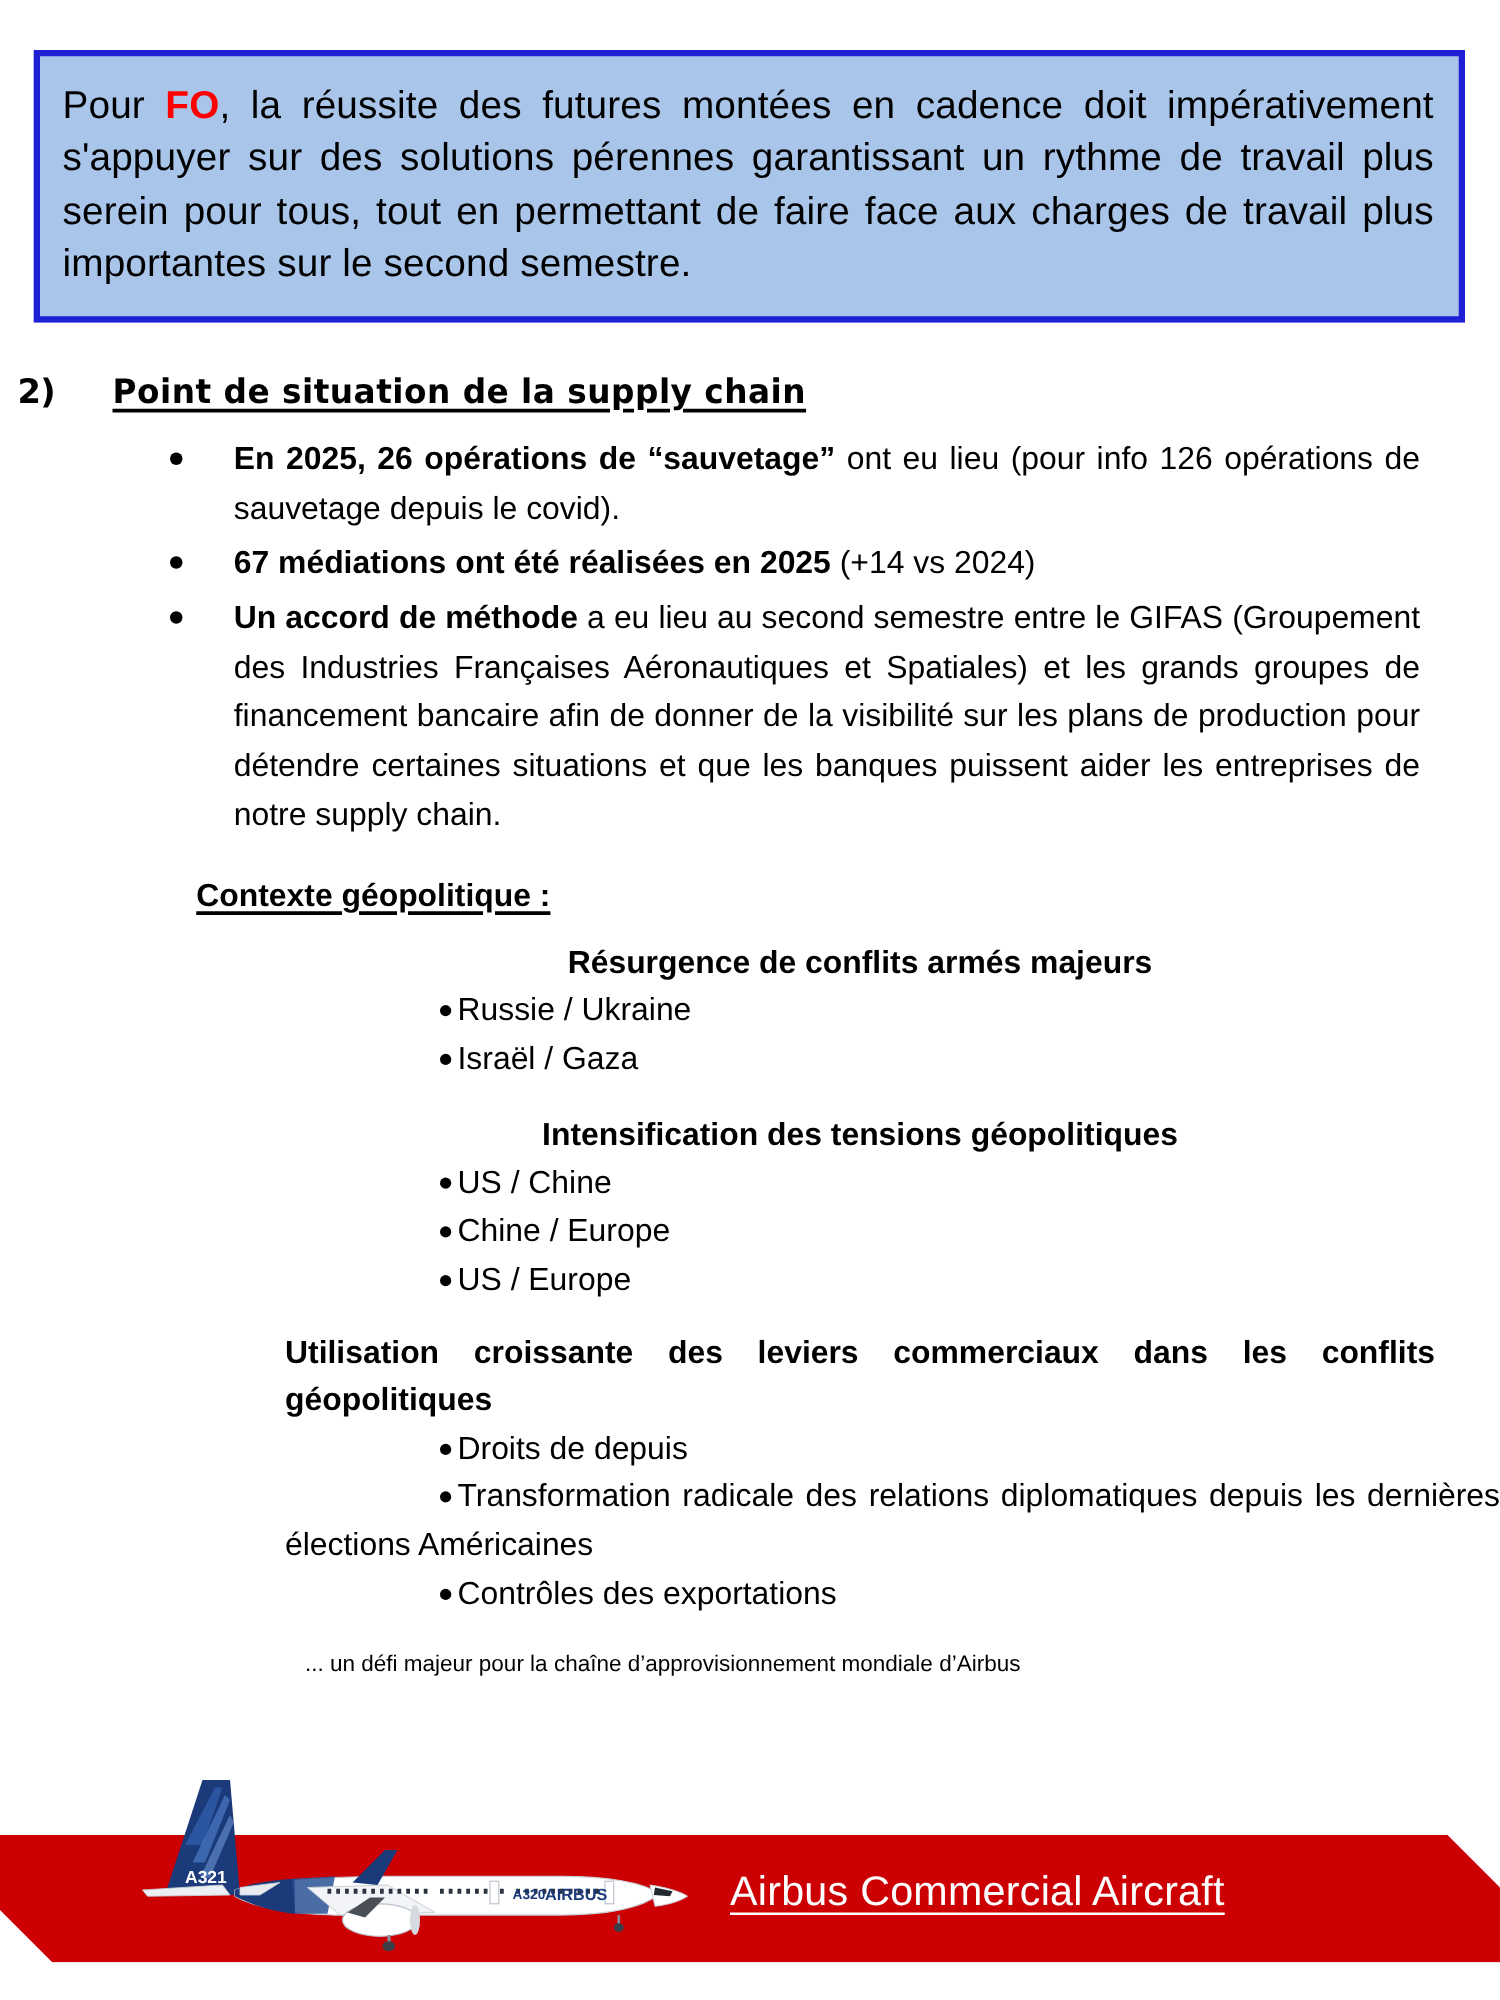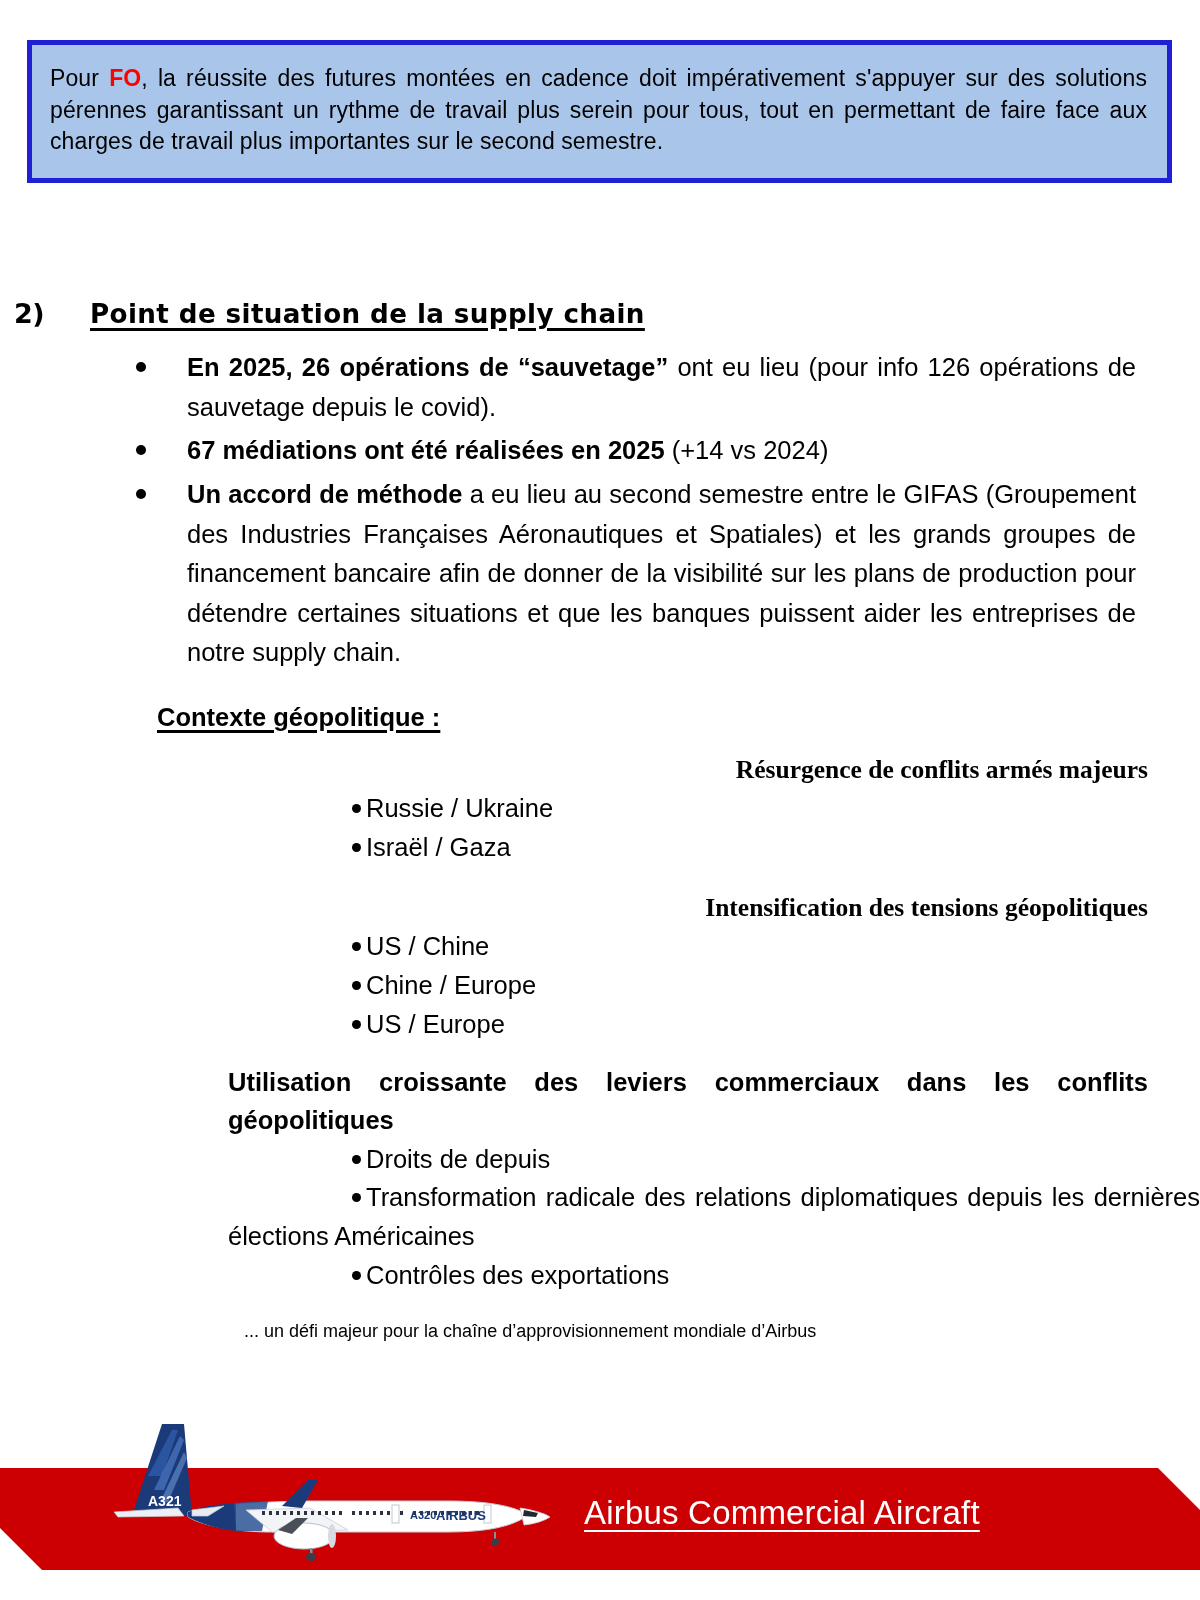"Pour FO, la réussite des" .callout p { font-size: 23px -> 31px }
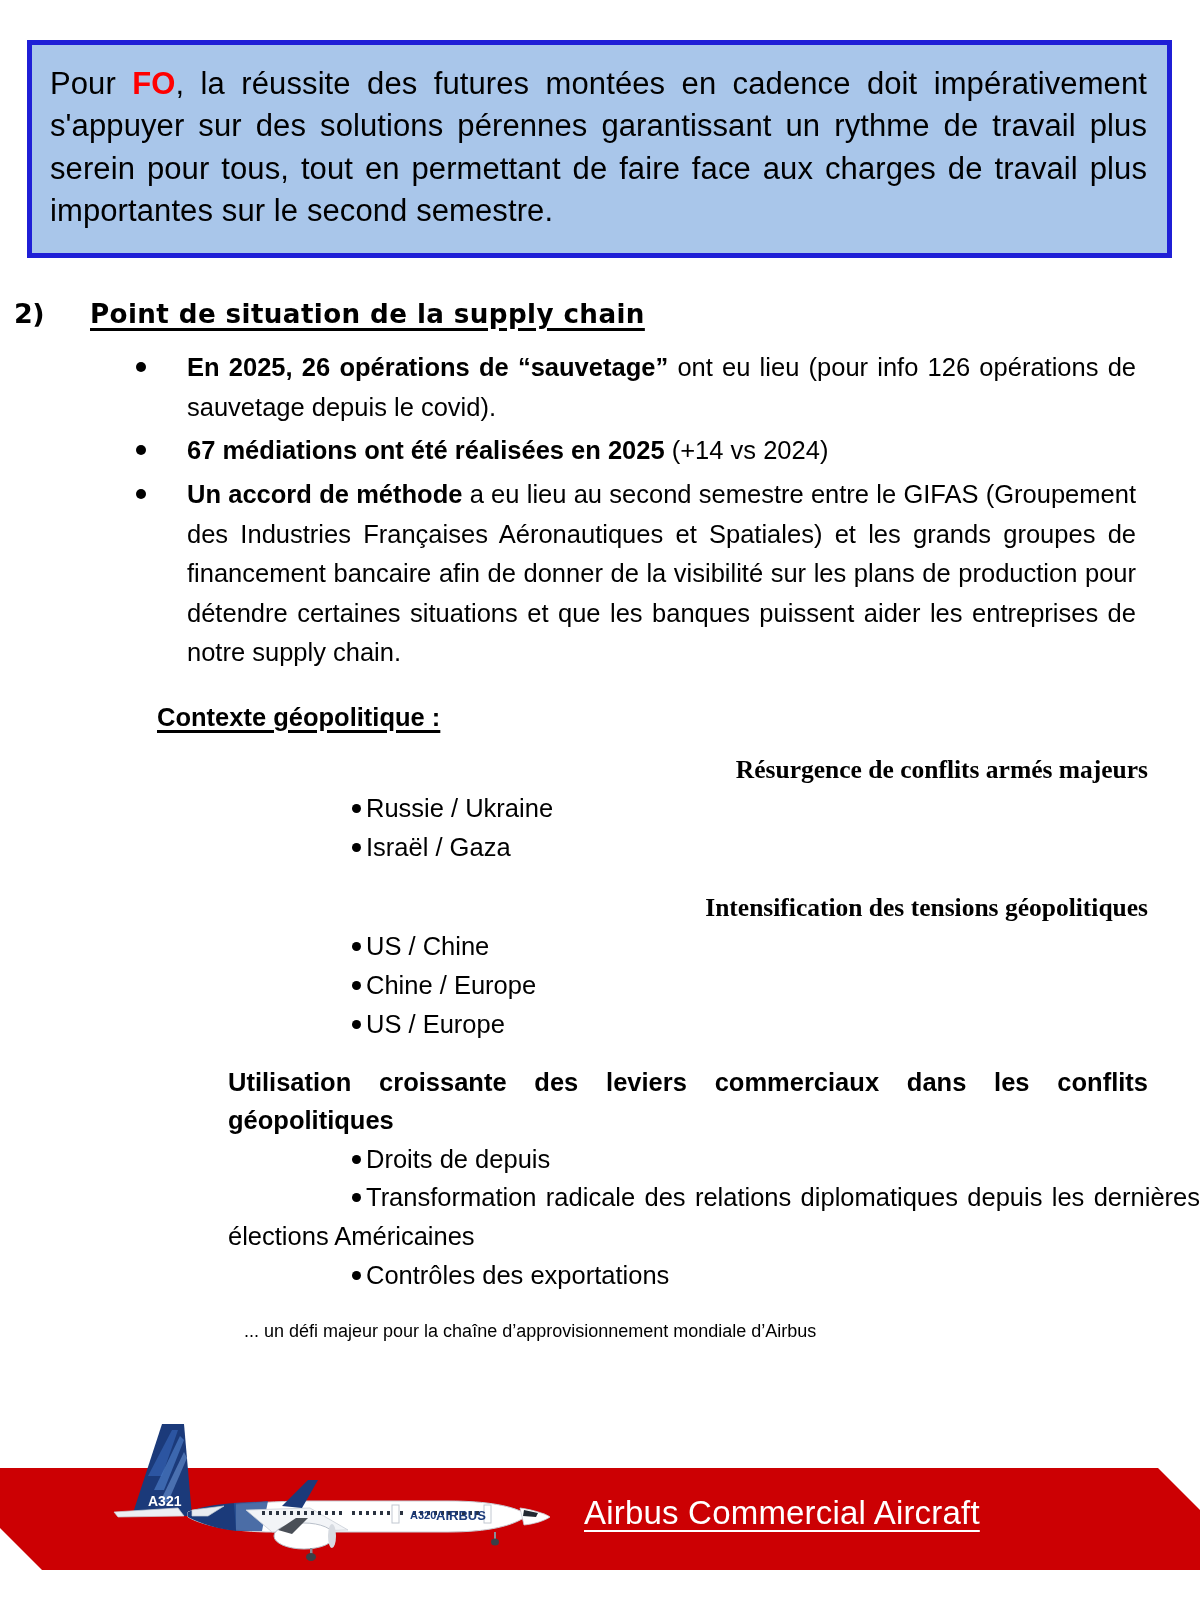"Résurgence de conflits armés majeurs" .grp-head.nojustify { font-family: Liberation Serif, serif -> none; text-align: right -> center }
